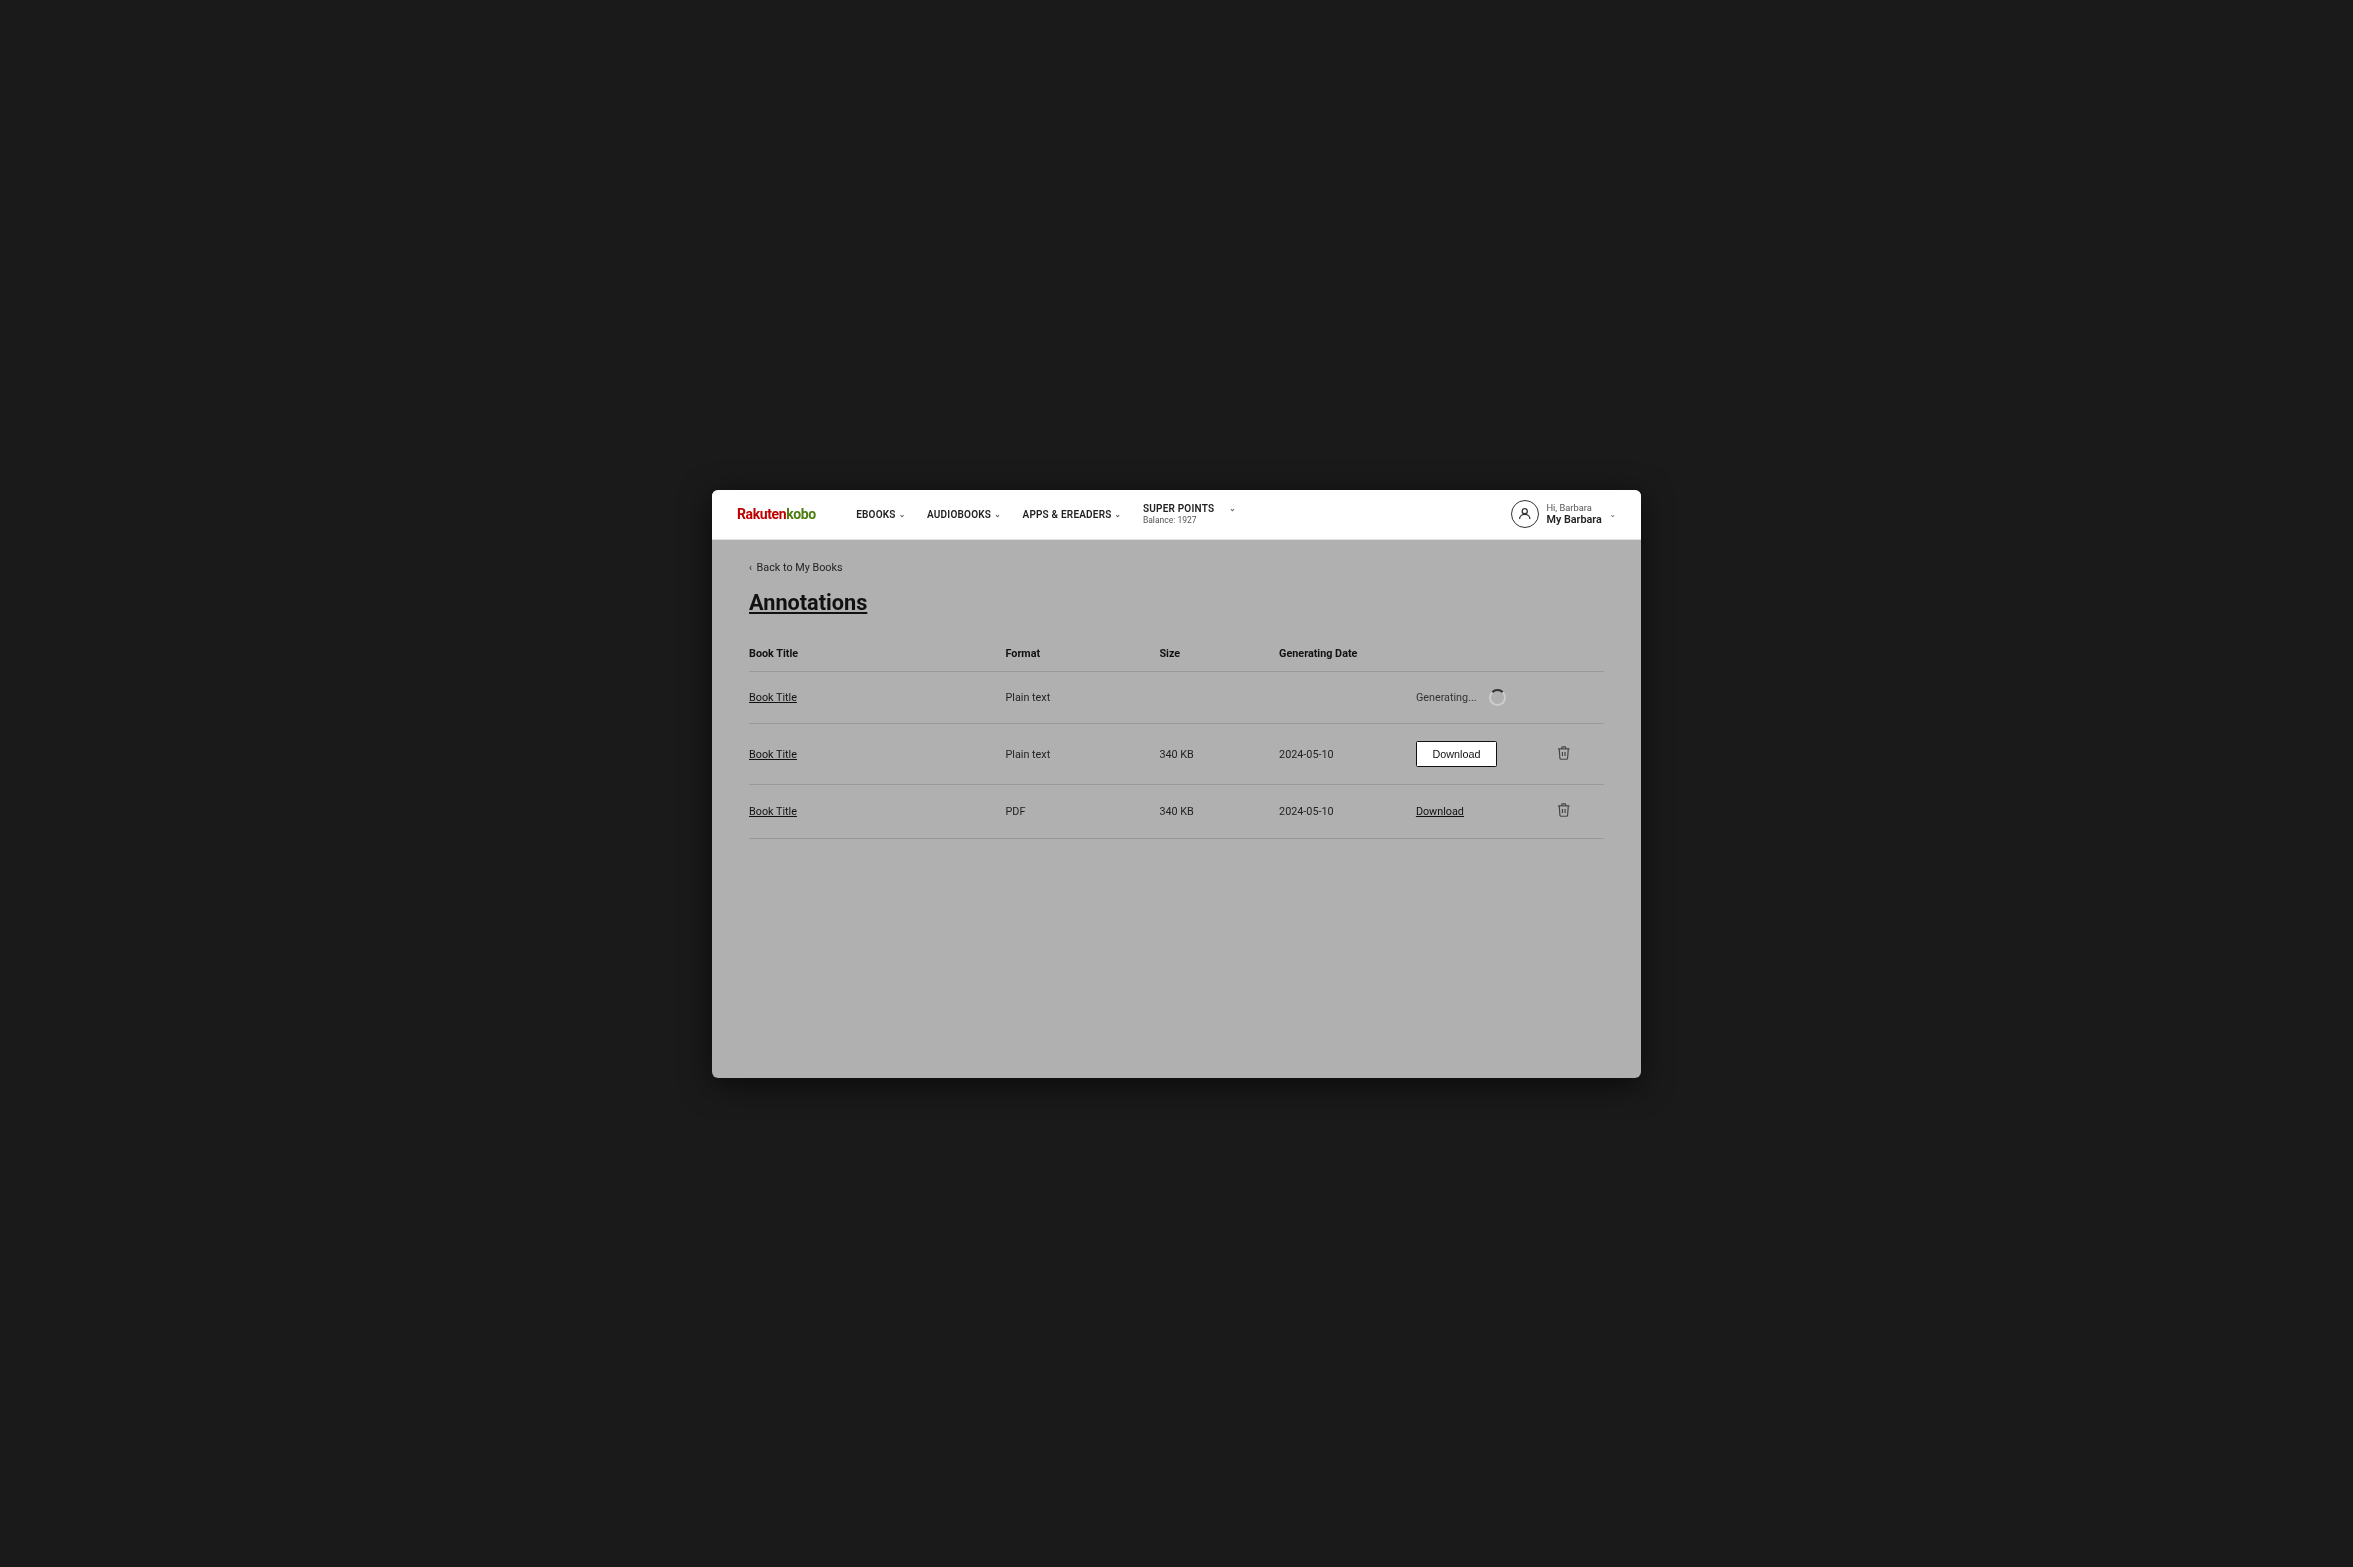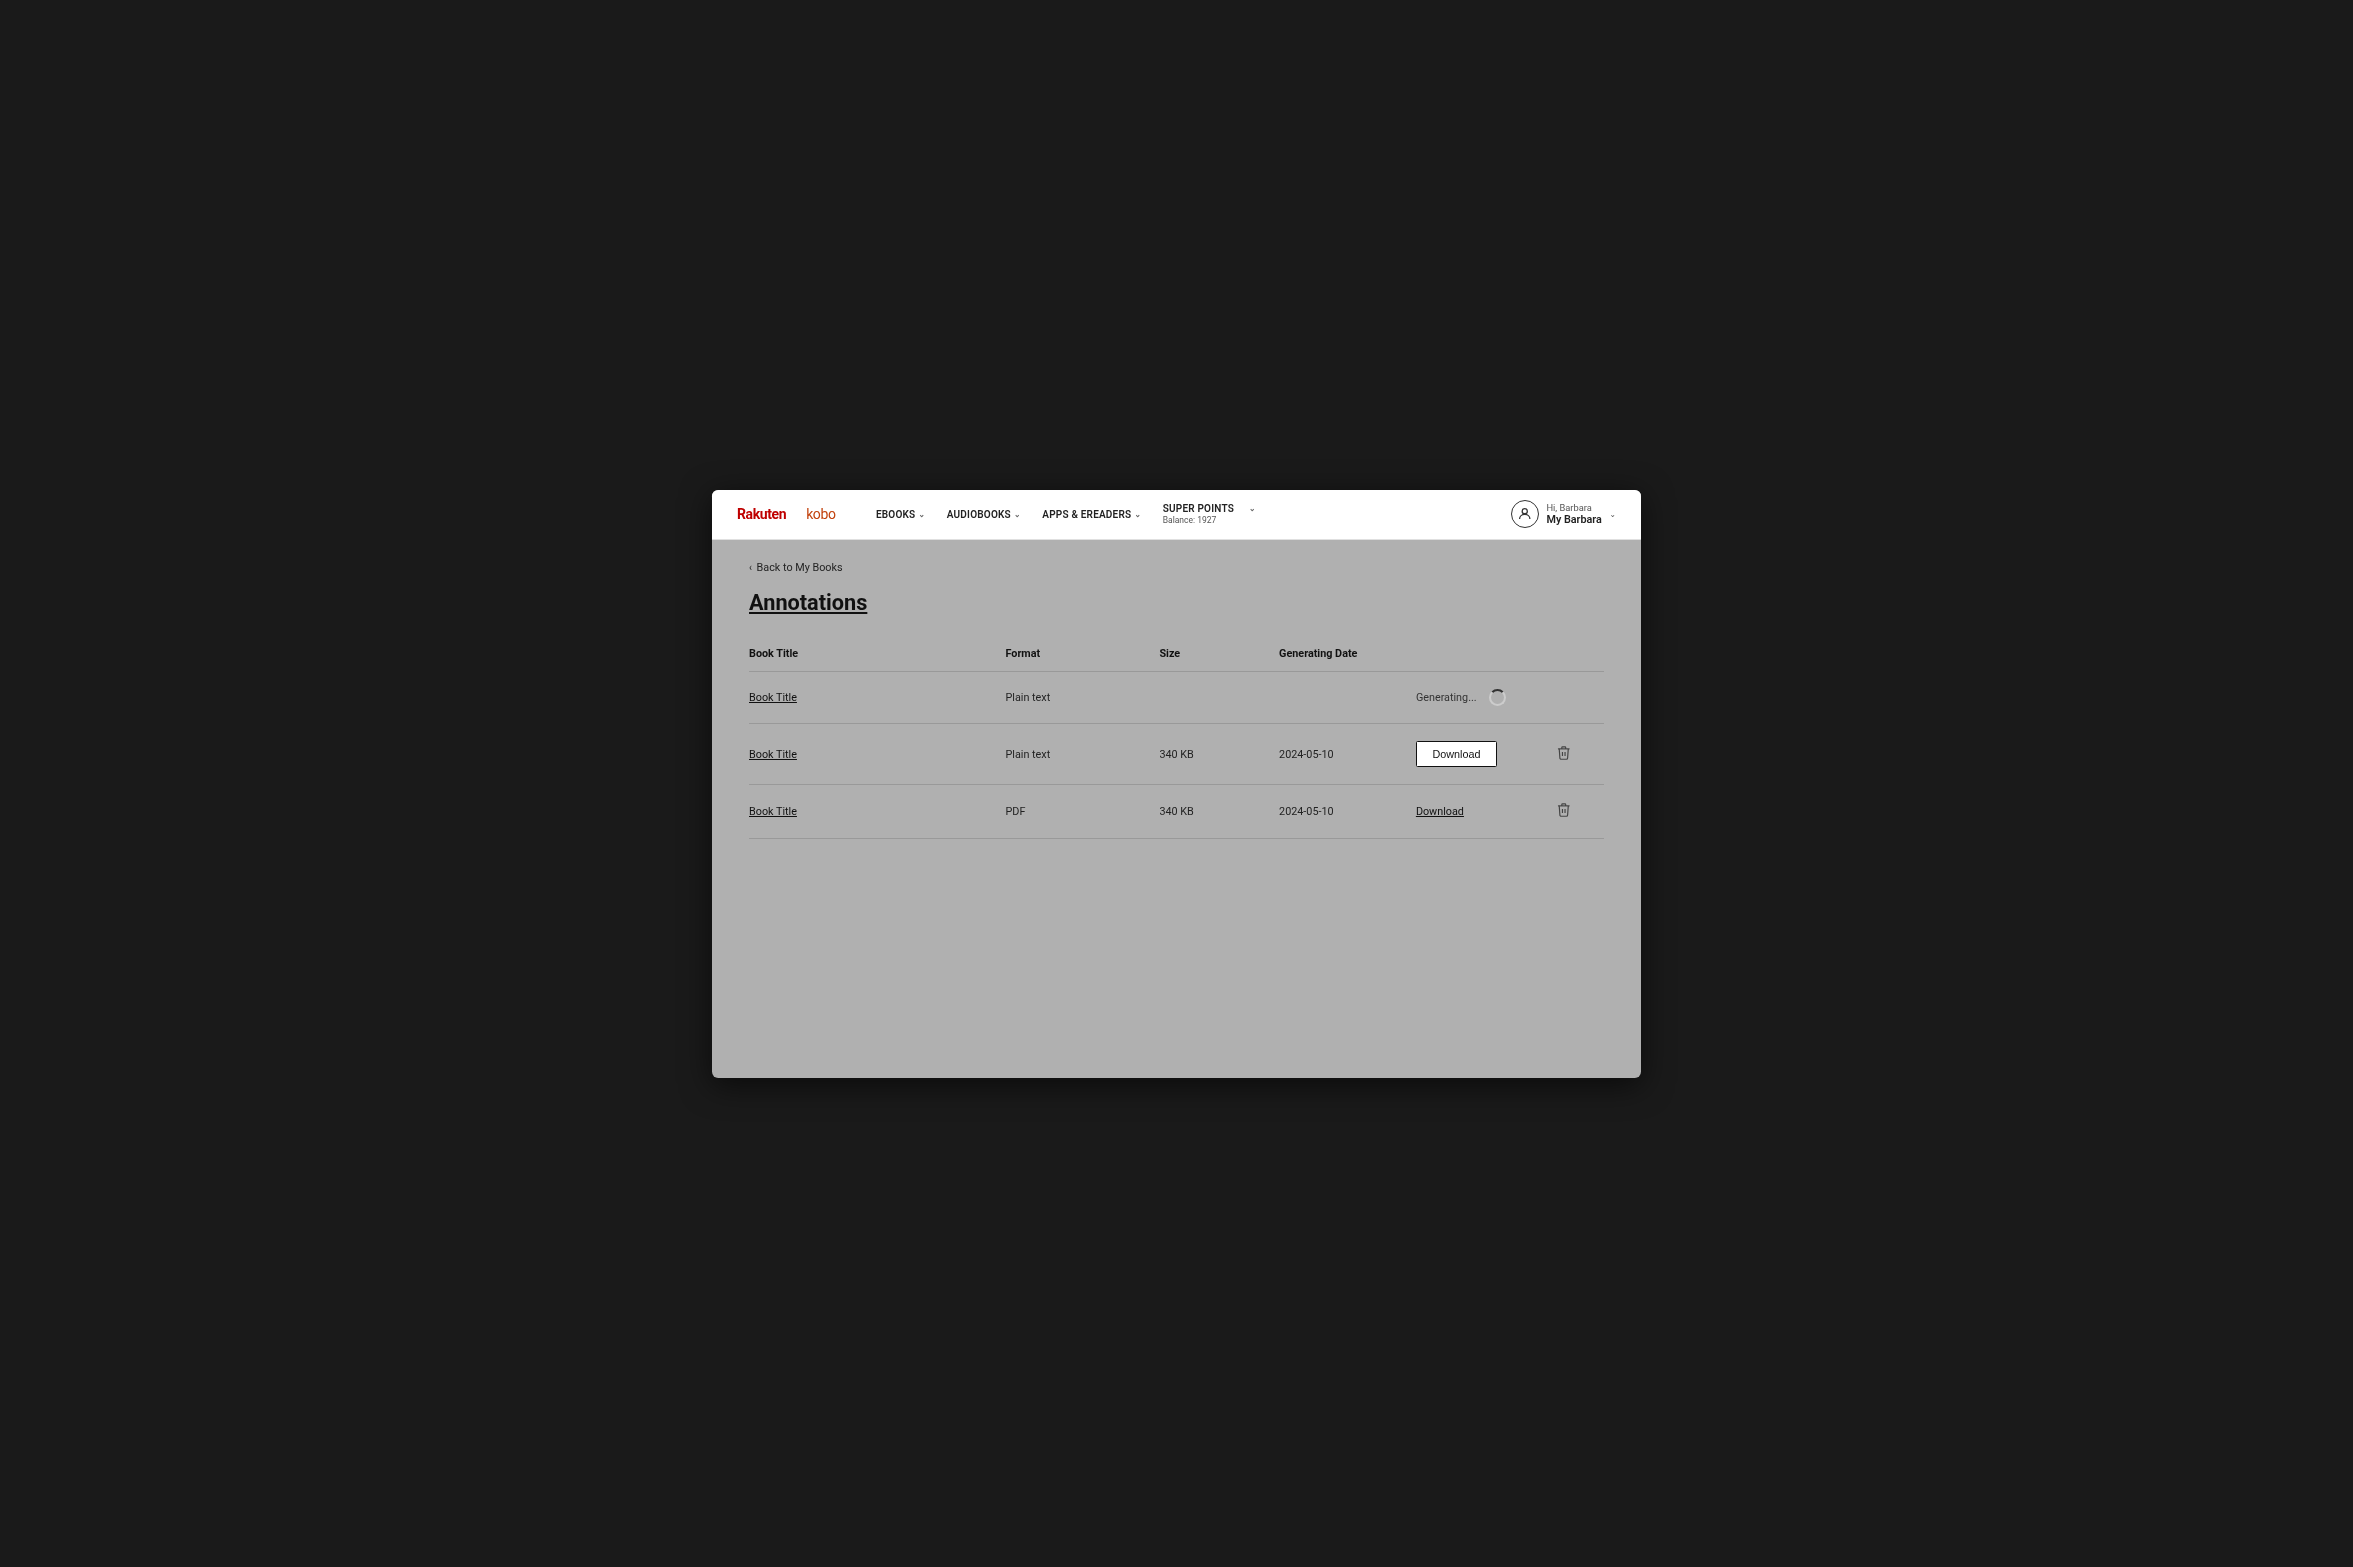"kobo" .logo-kobo { color: #c2410c -> #4d7c0f; font-weight: 400 -> 700; padding-left: 20px -> none }
